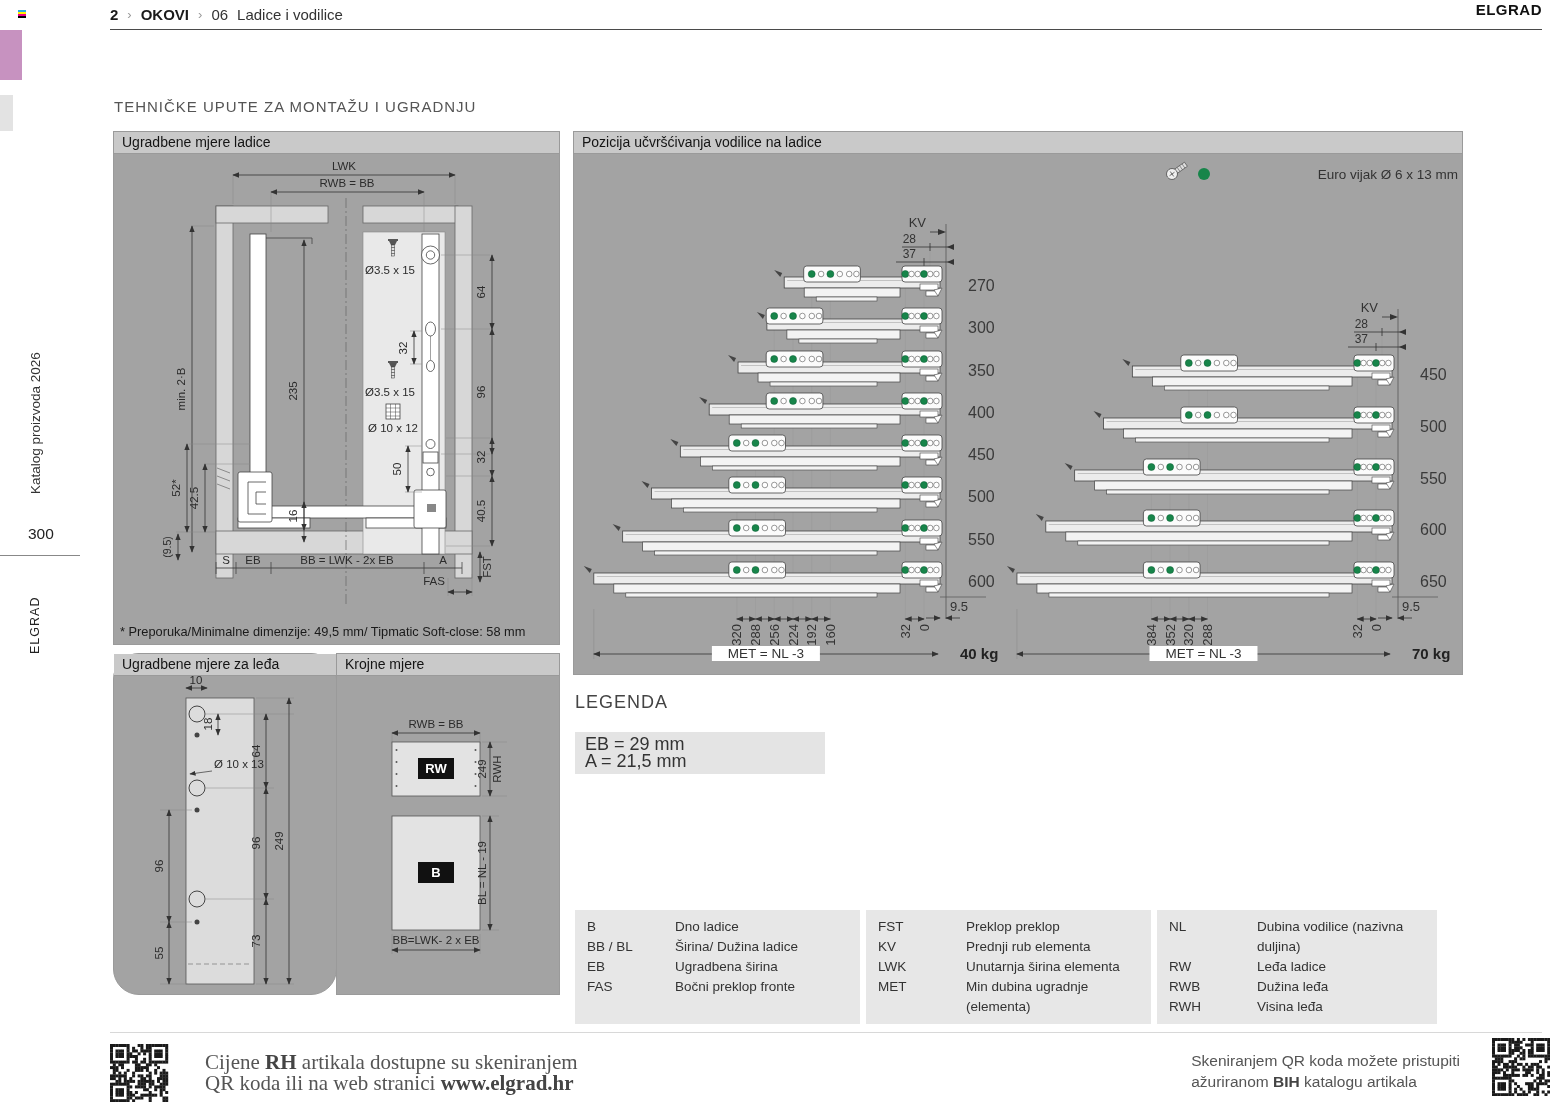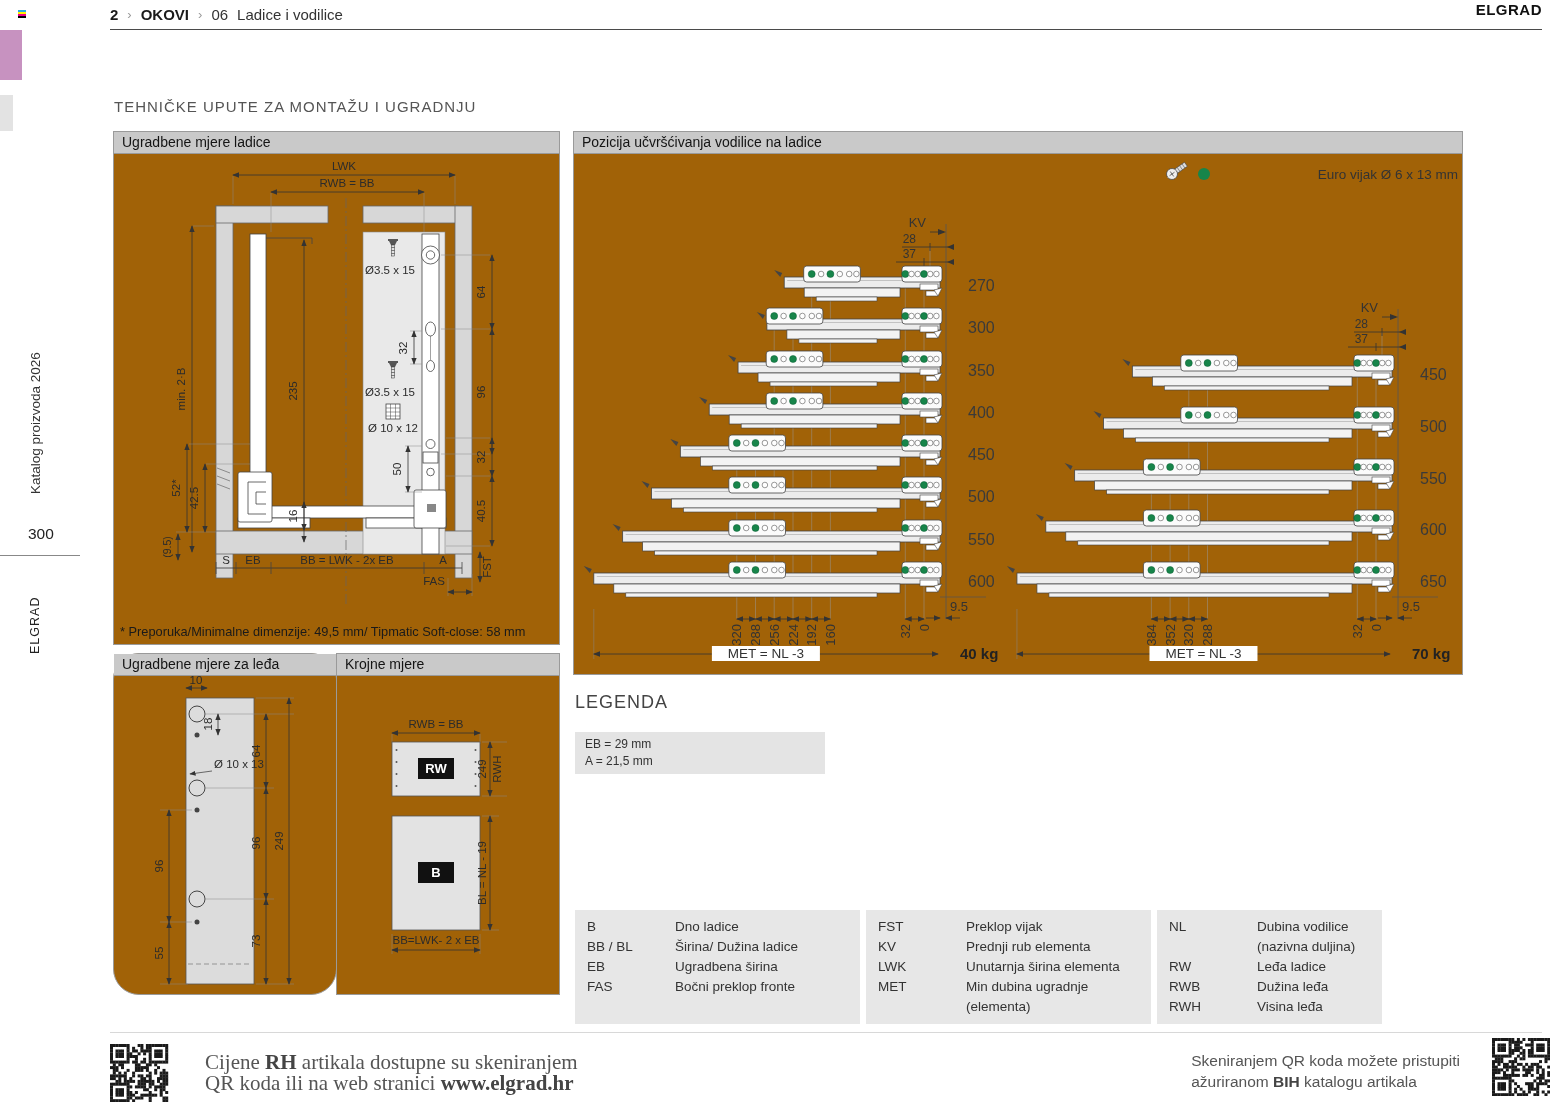"Ugradbene mjere ladice" .panel { background: #a16207 -> #a3a3a3 }
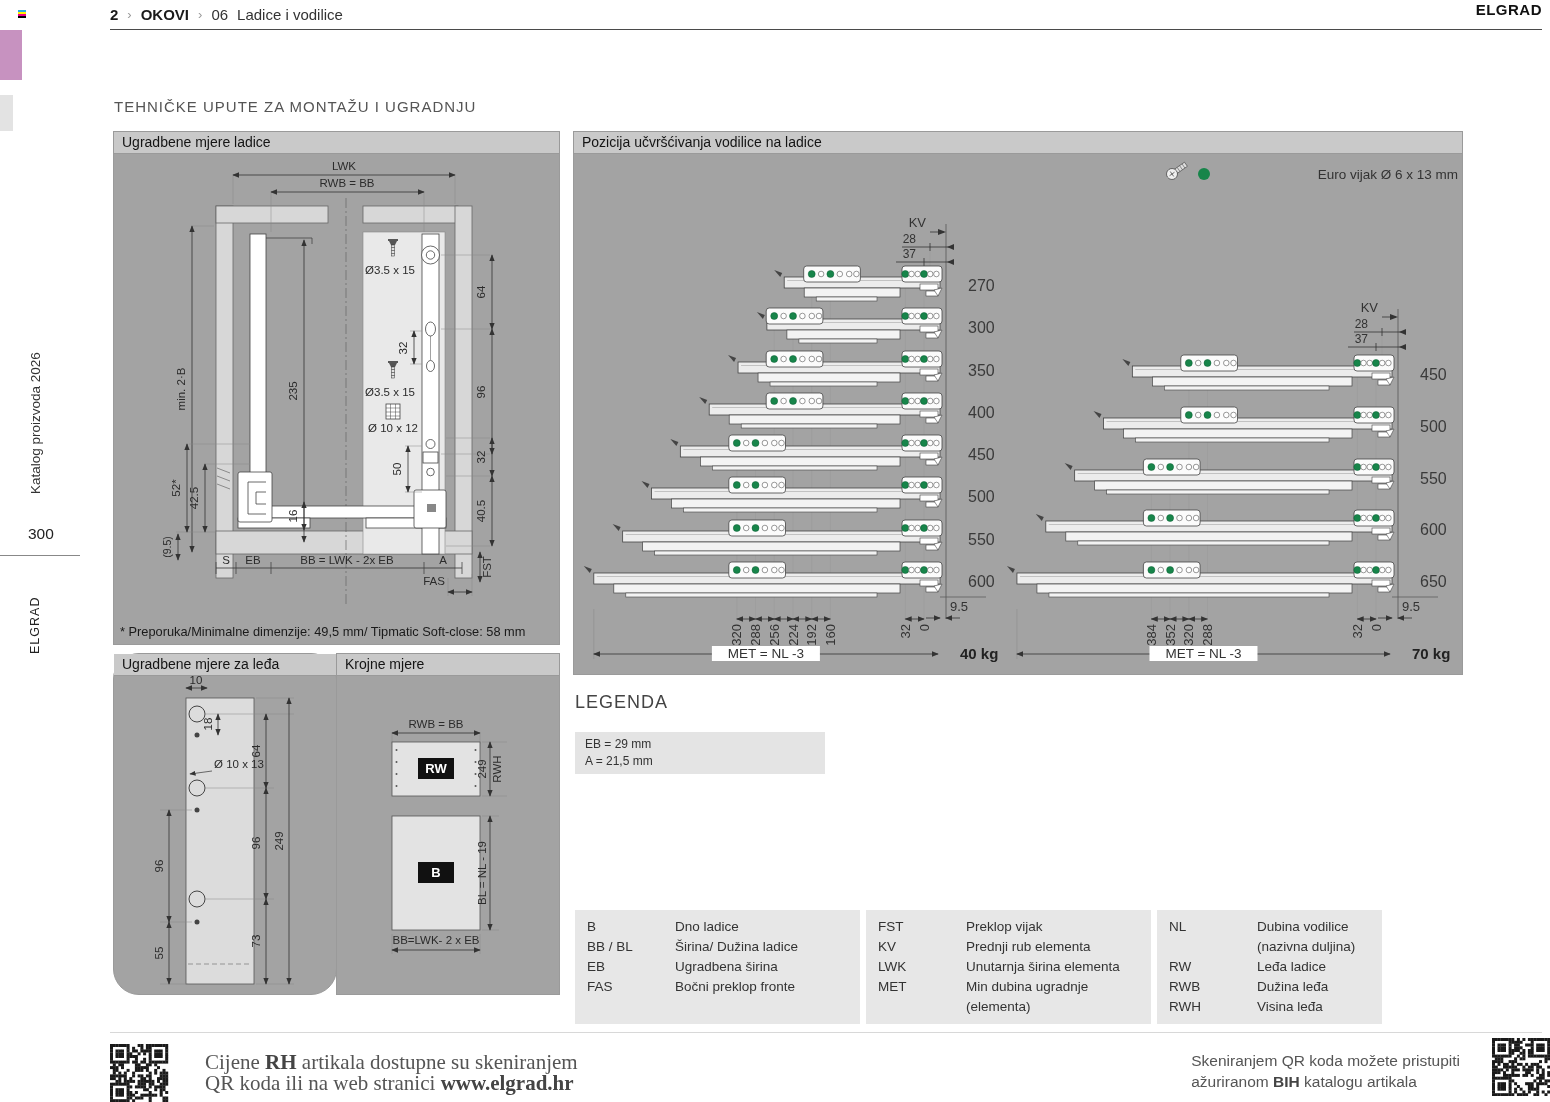"EB = 29 mm" .leg-box { font-size: 12px -> 18px }
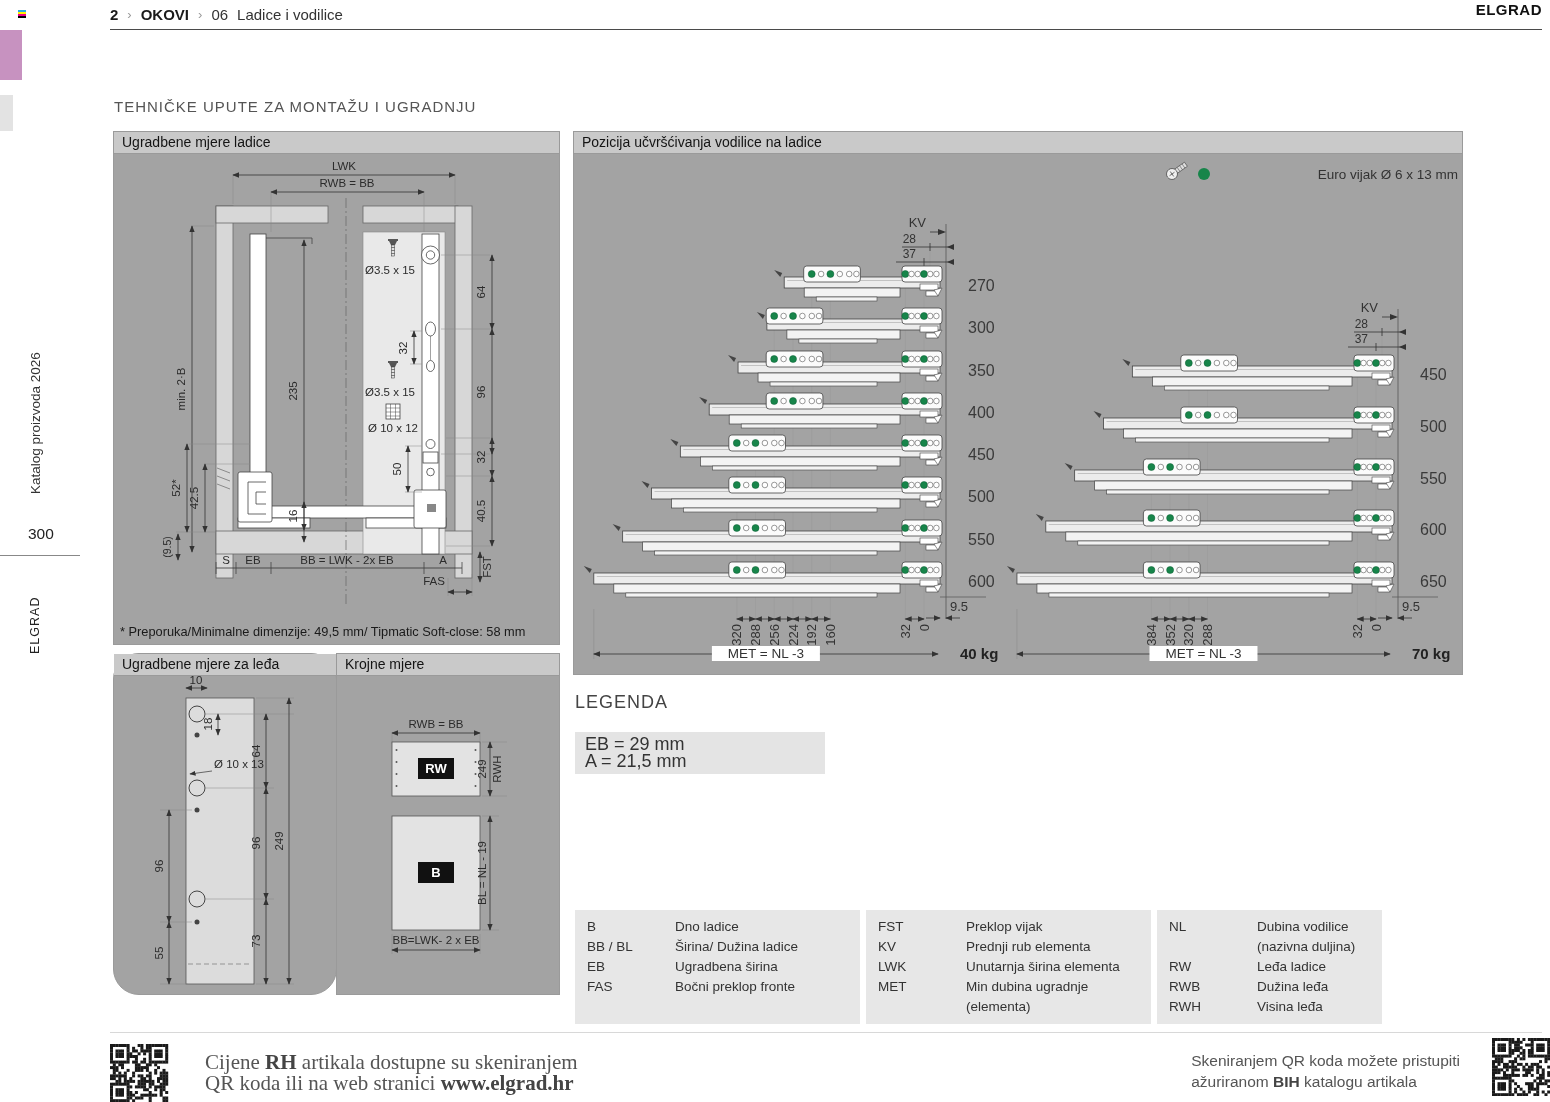"Preklop vijak" span { text: vijak -> preklop }
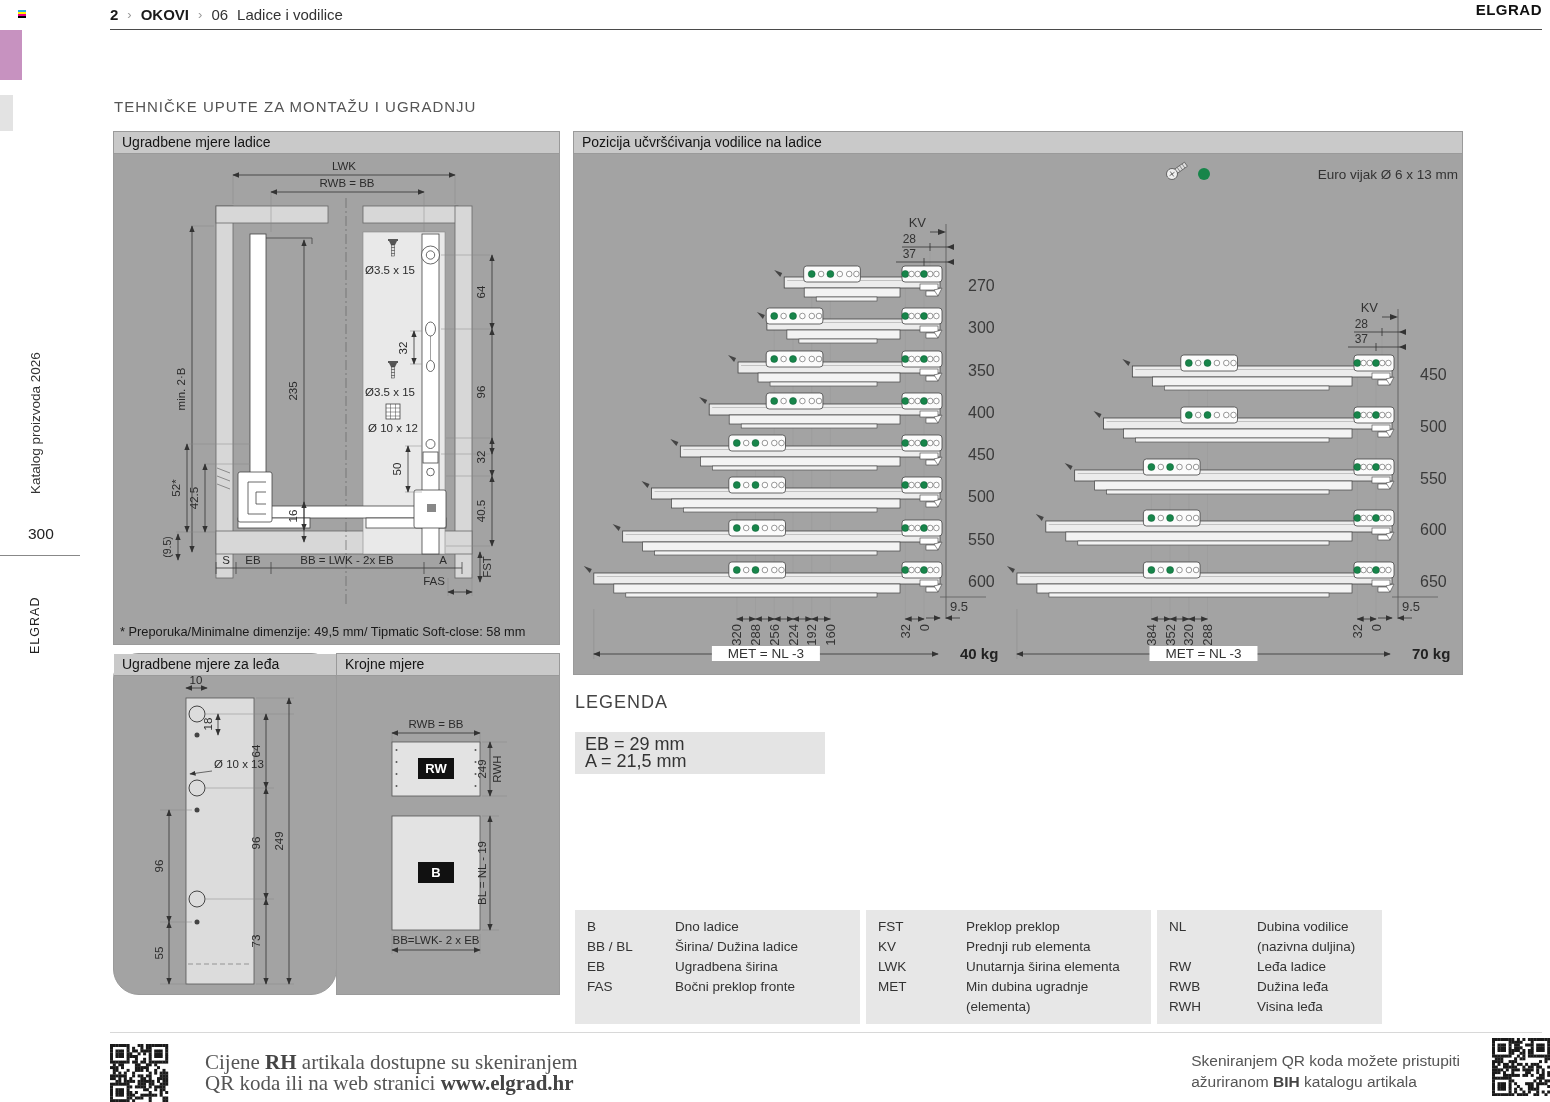"NL" div.leg-col { width: 225px -> 280px }
